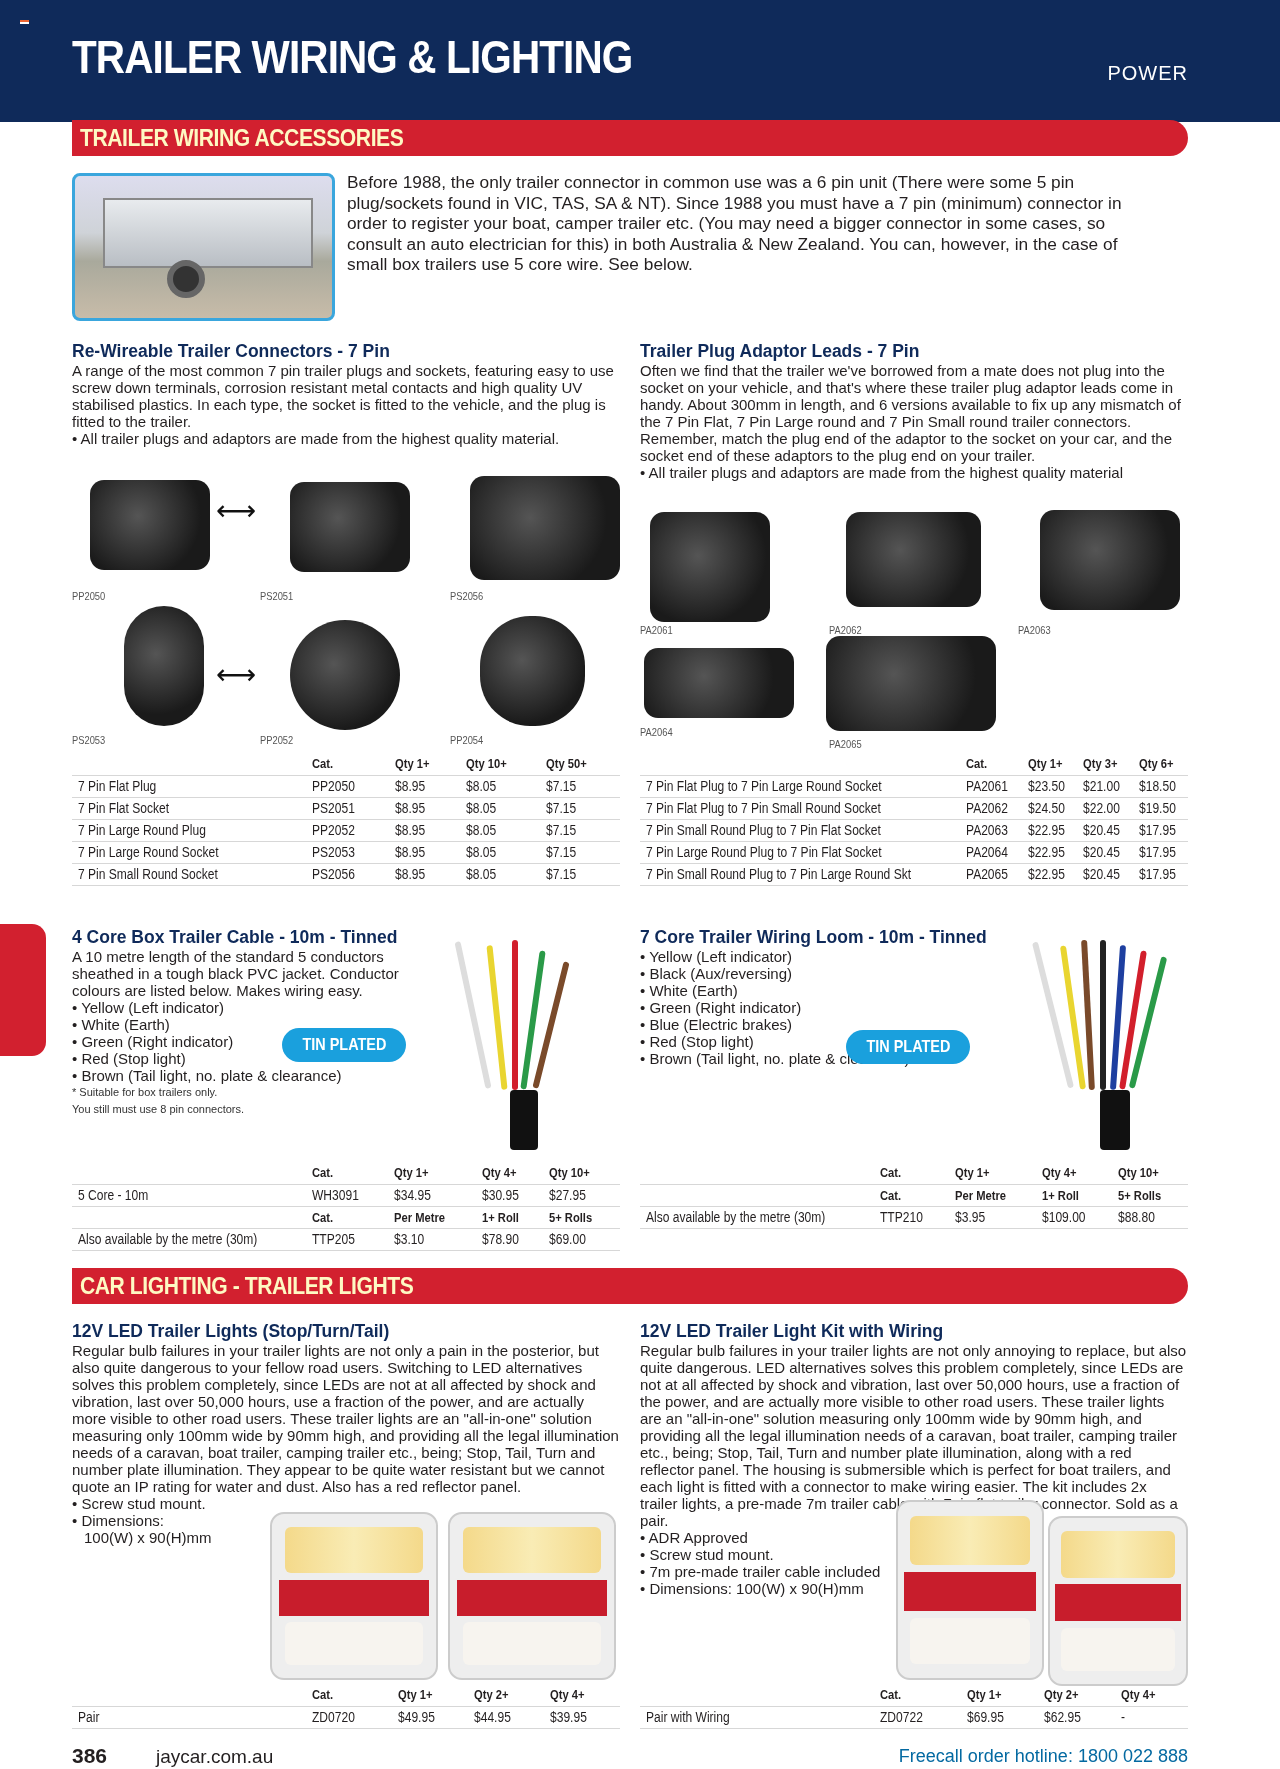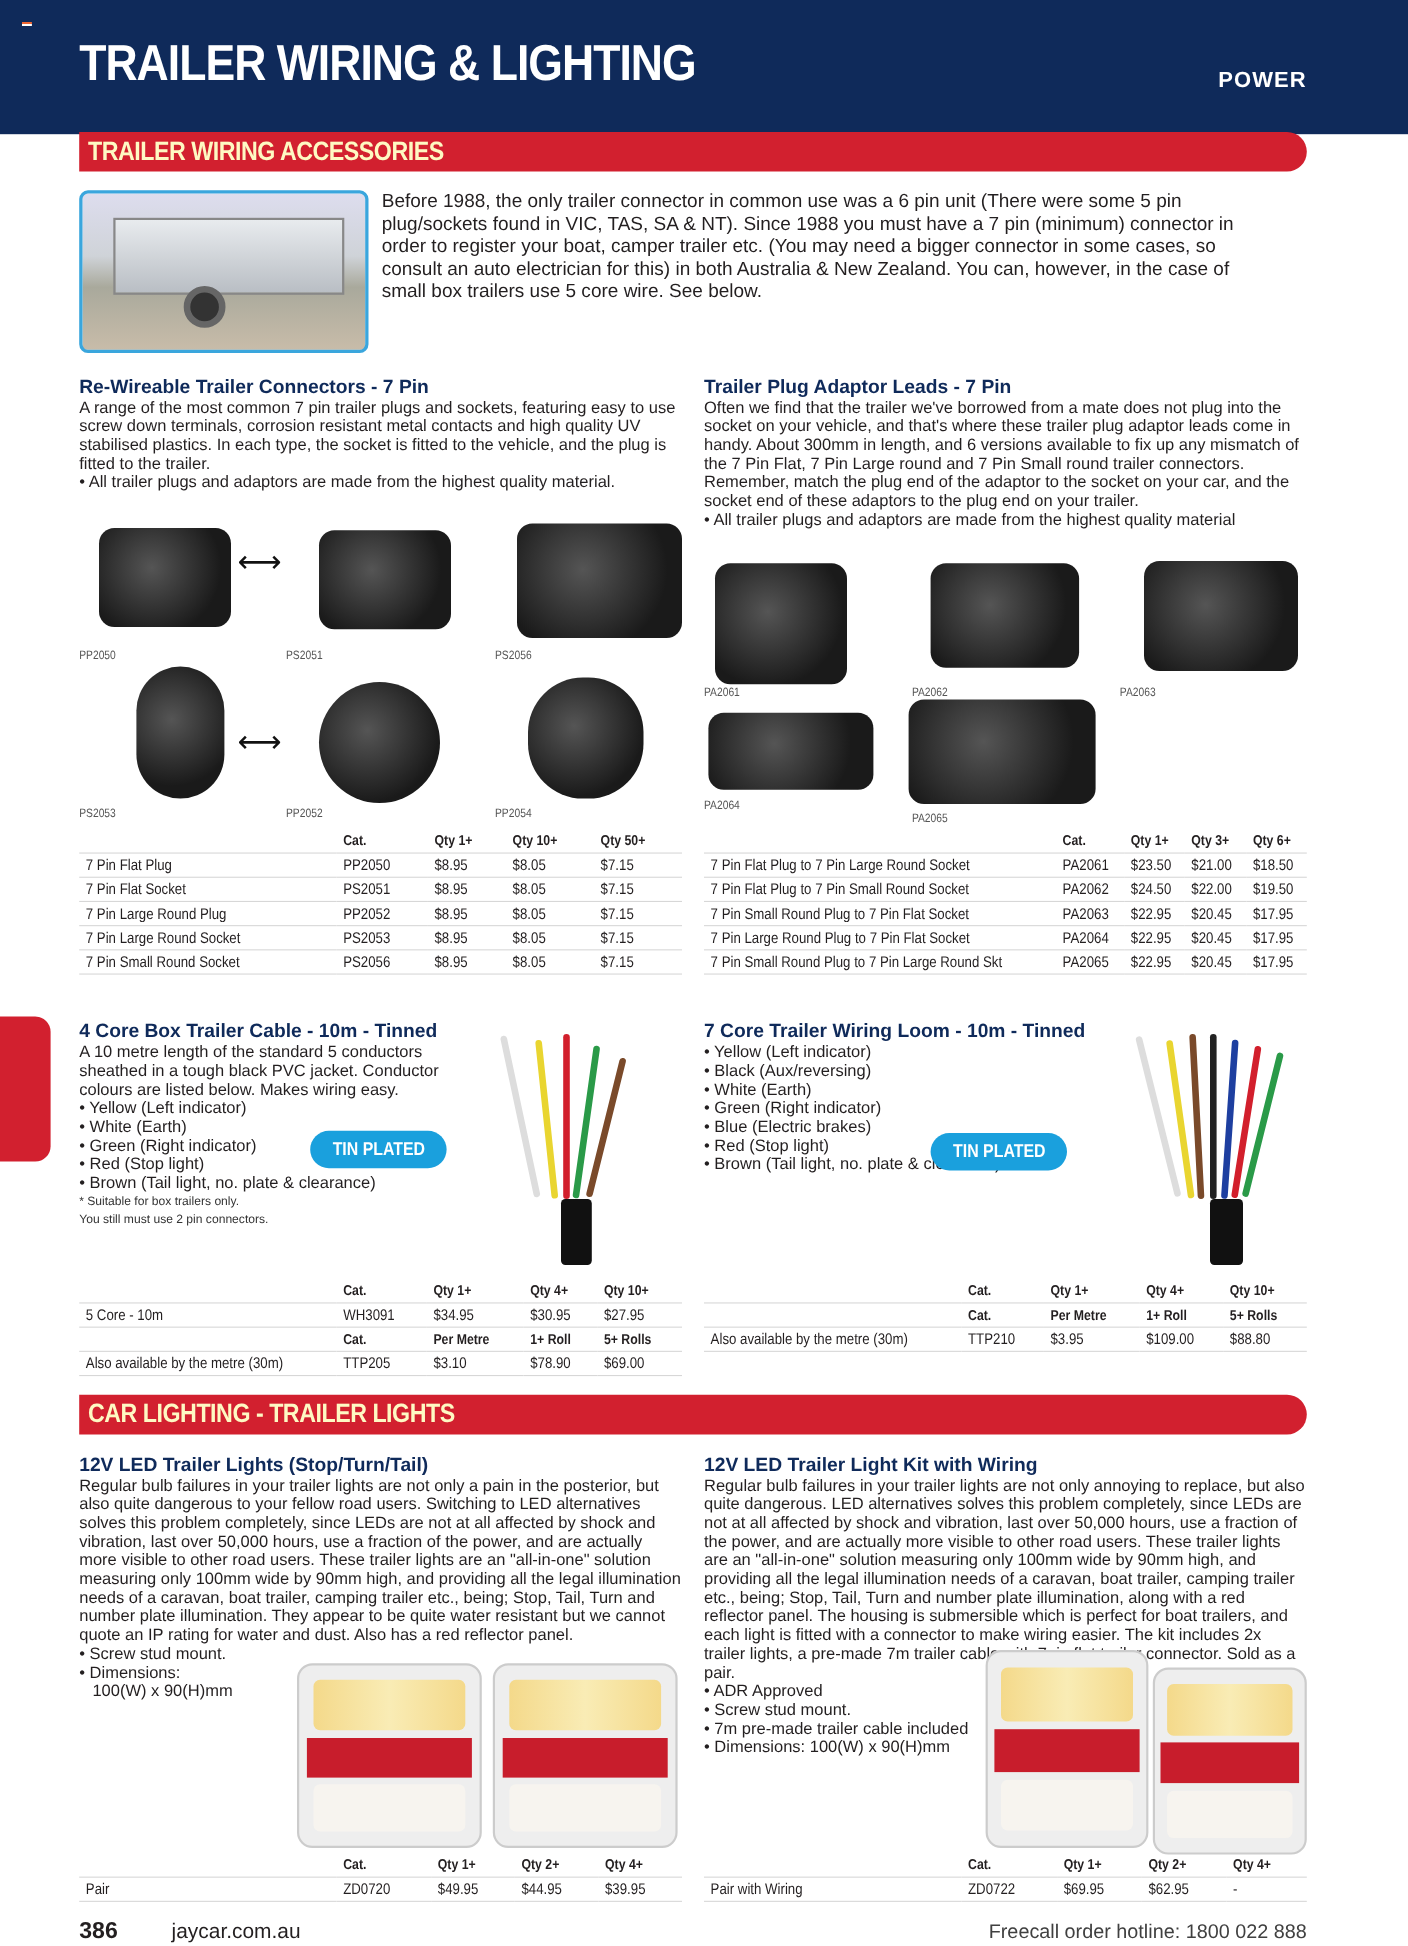"POWER" .power { font-weight: bold -> normal }
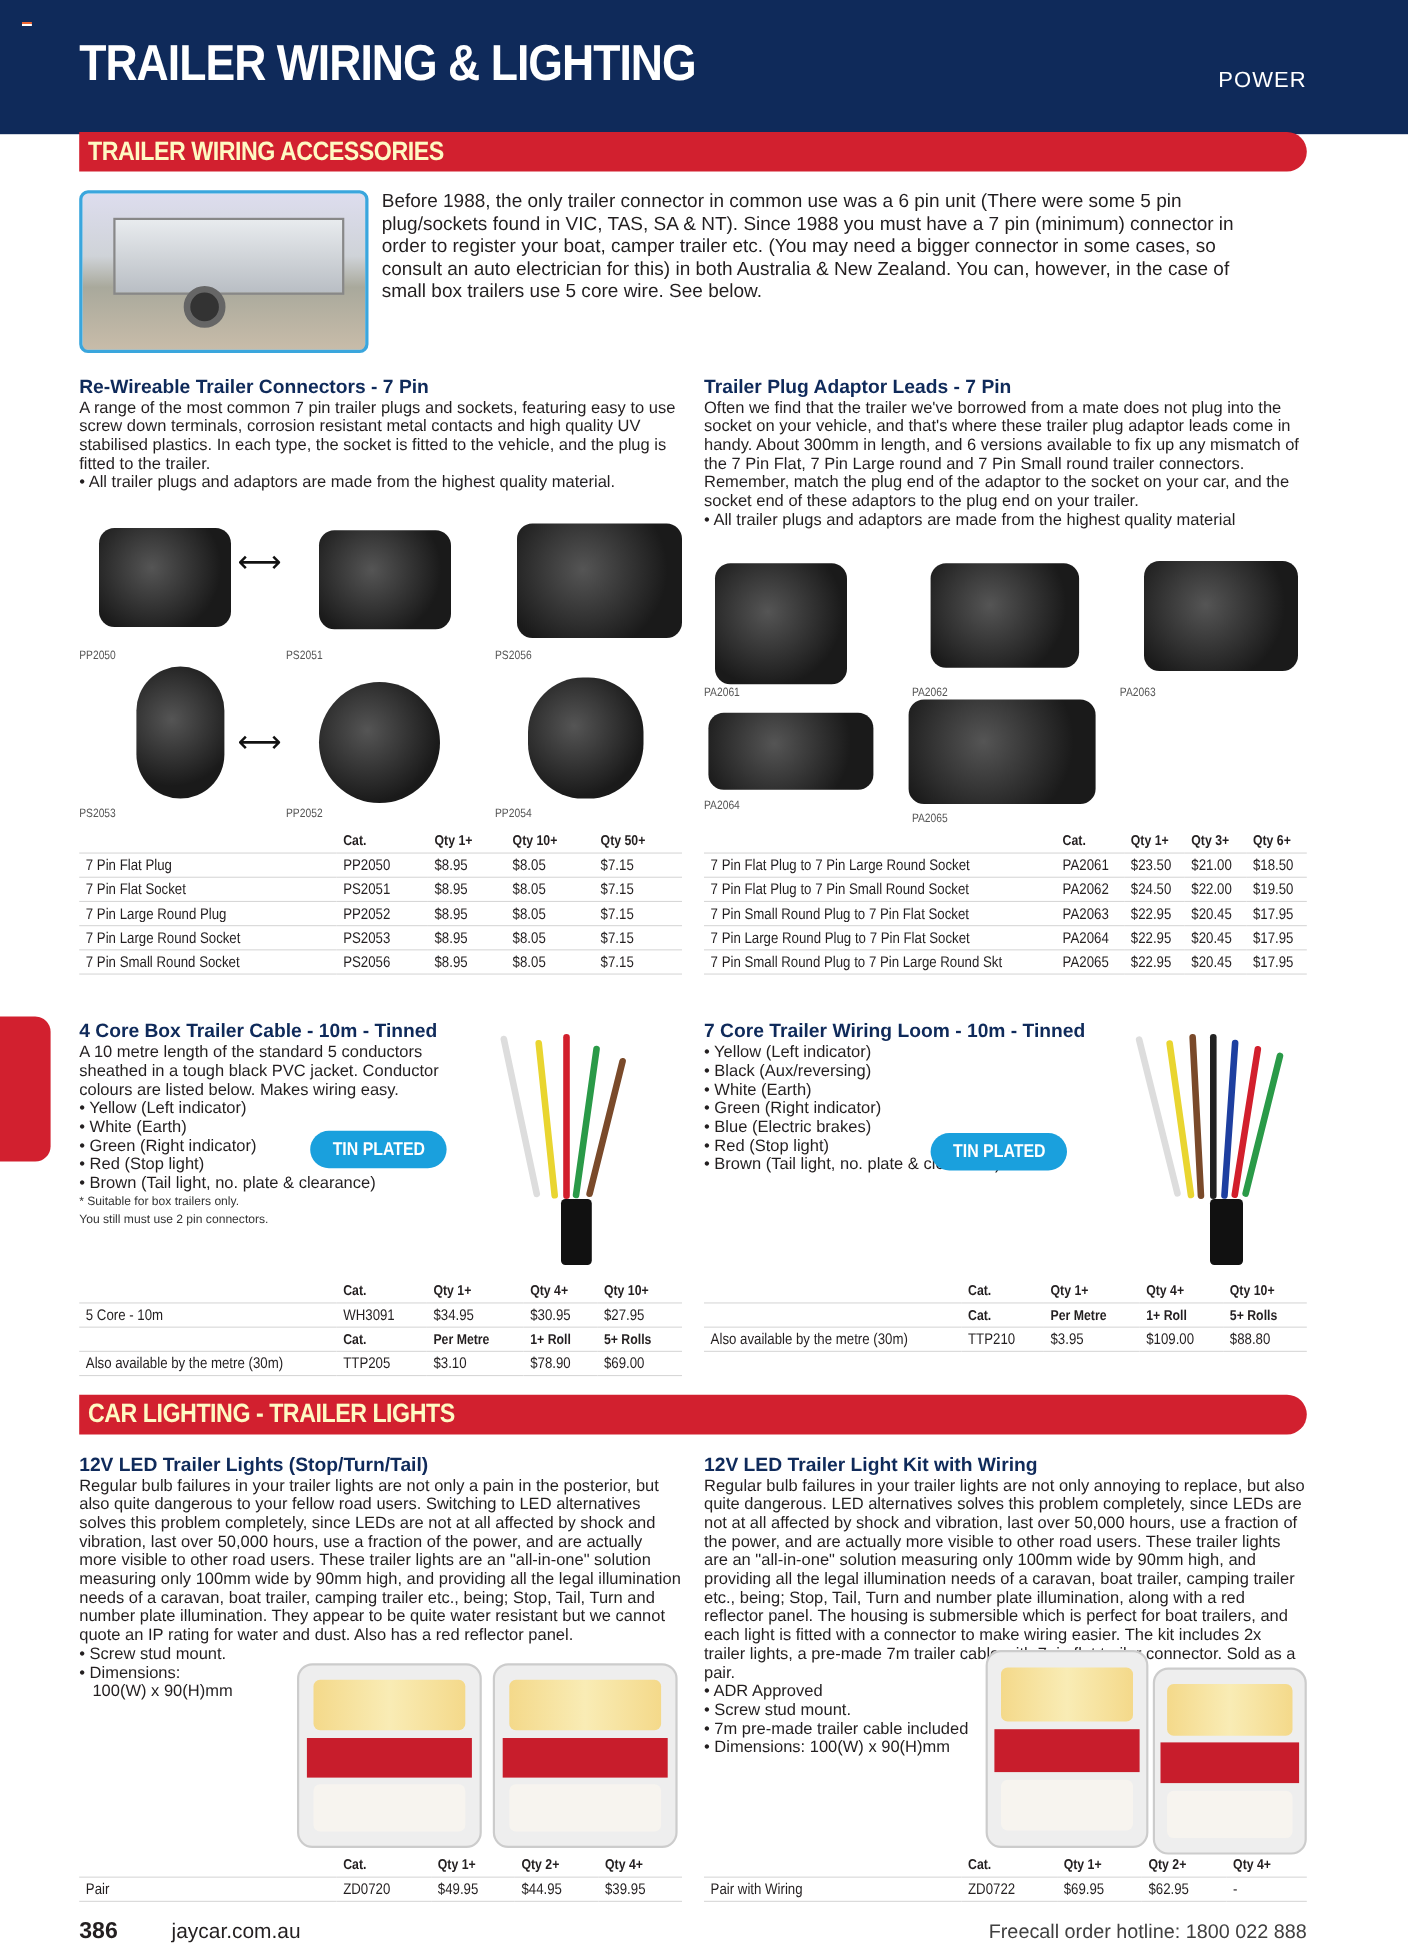"You still must use 2" div.small-note { text: 2 -> 8 }
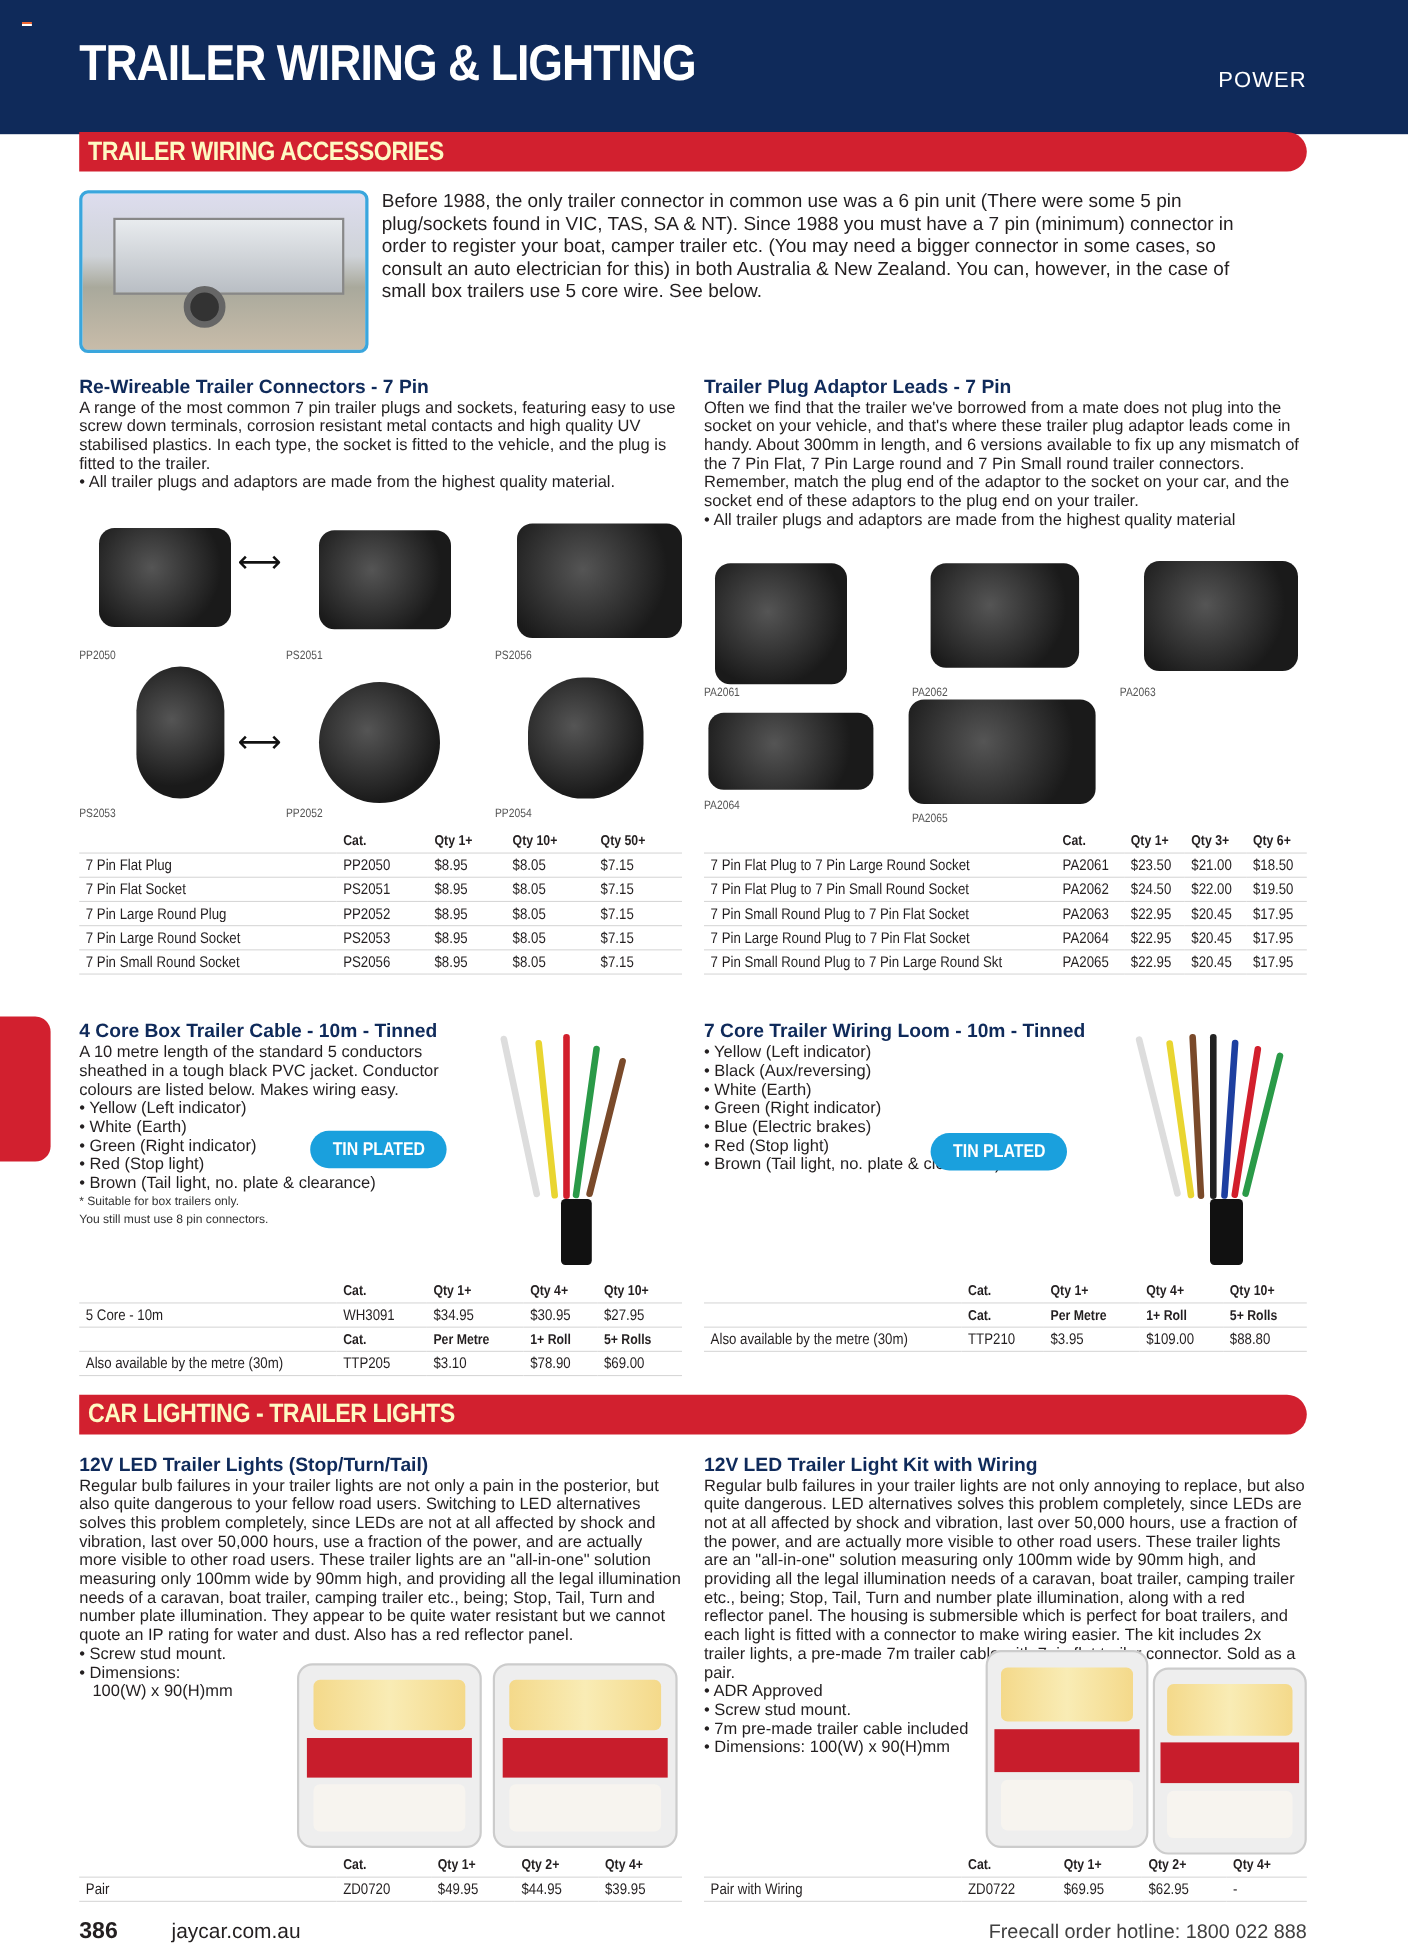"Freecall order hotline: 1800 022" .footer-hotline { color: #404040 -> #0369a1 }
